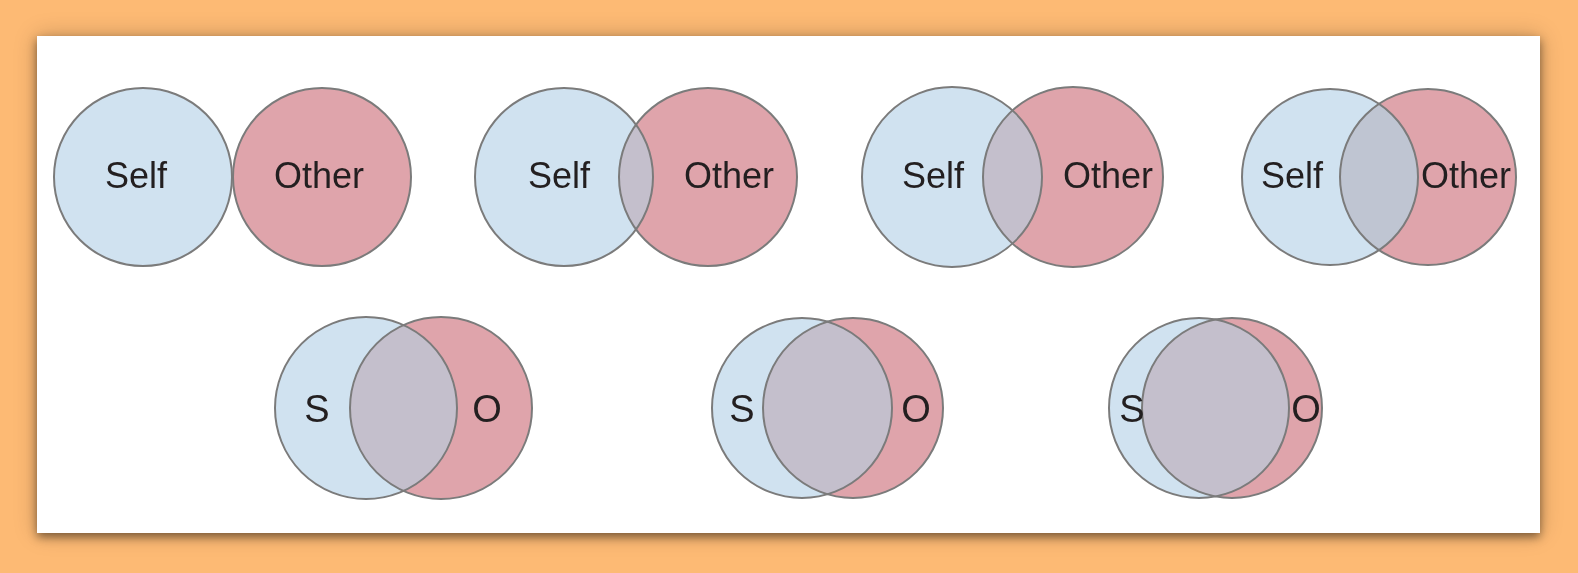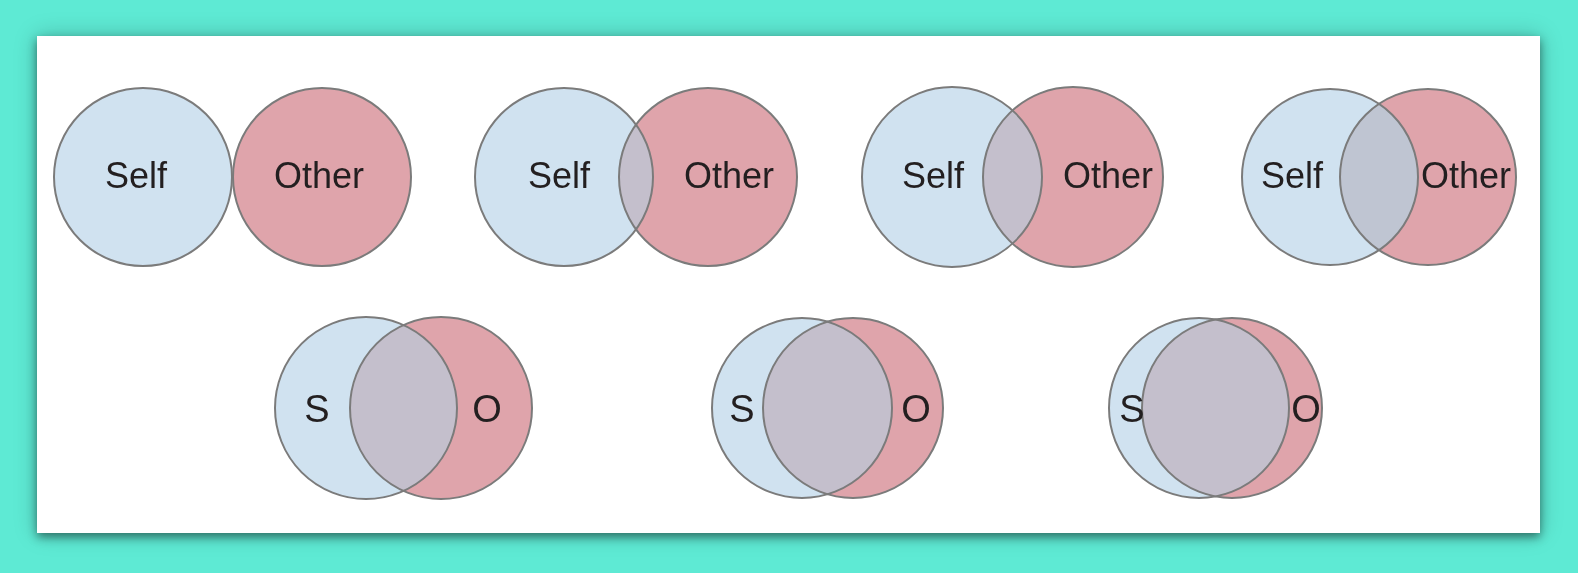"Self" .canvas { background: #5eead4 -> #fdba74 }
